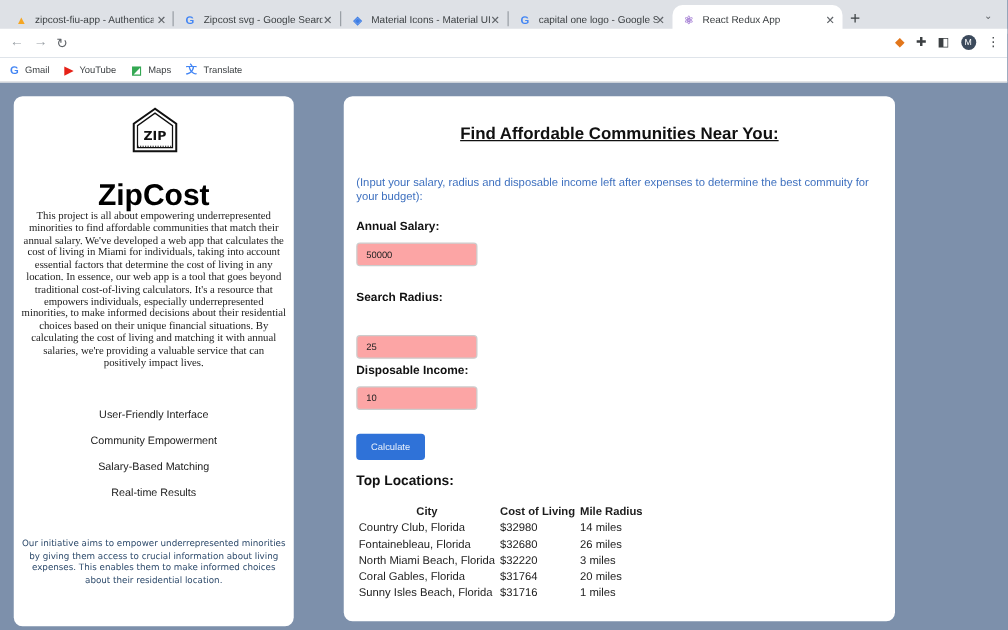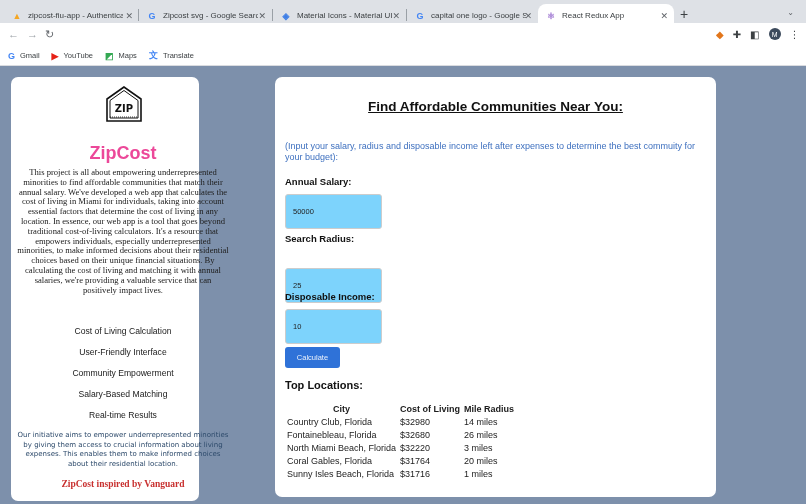"ZIP" .left-card { width: 188px -> 224px }
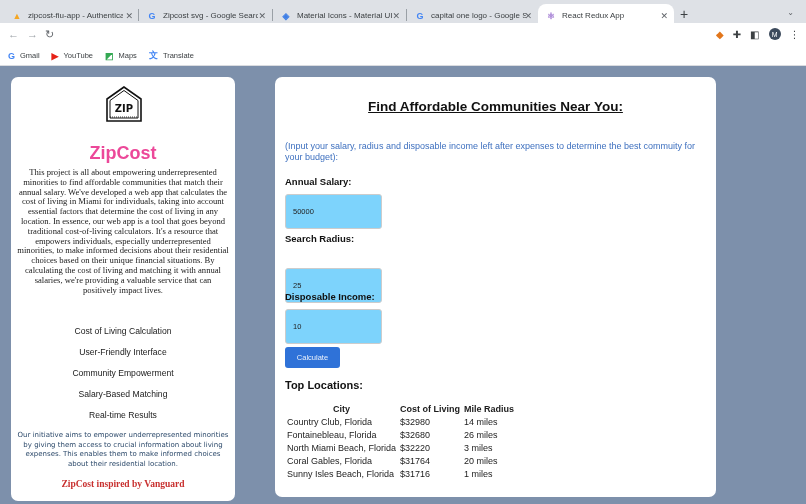"ZipCost" .brand { color: #ec4899 -> #000000; font-size: 18px -> 24px }
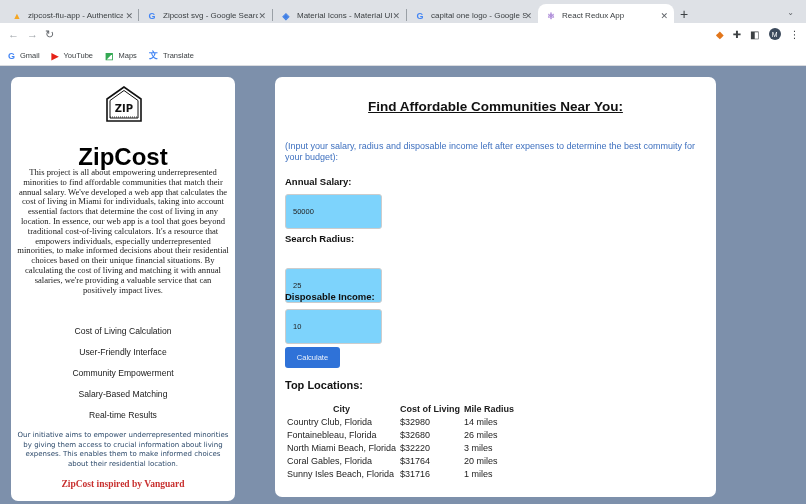"50000" .field-input { background: #7dd3fc -> #fca5a5; height: 35px -> 19px }
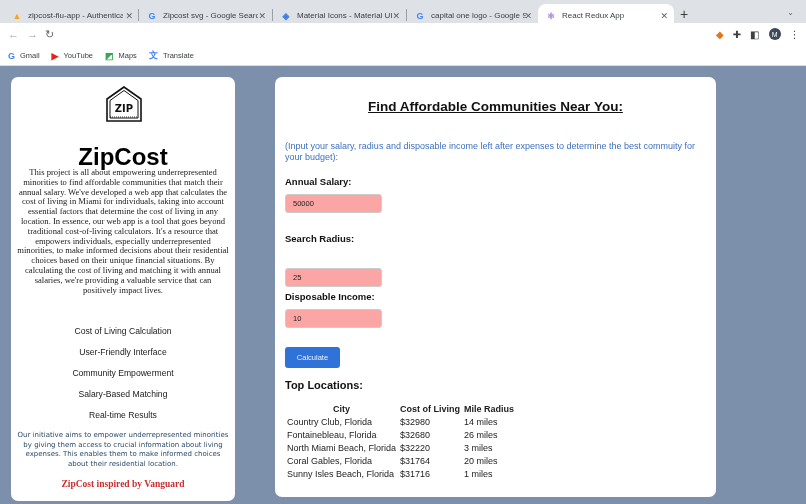"Cost of Living Calculation" div.feature { html: <div>Cost of Living Calculation</div> -> none }
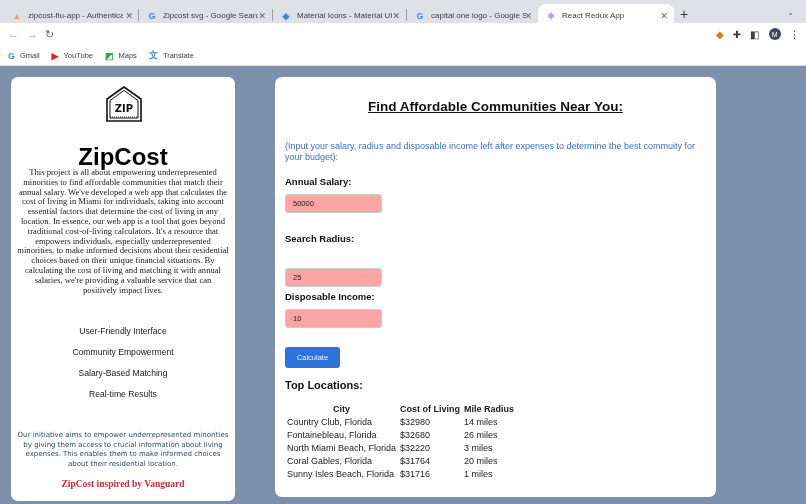"ZipCost inspired by Vanguard" div.inspired { html: <div>ZipCost inspired by Vanguard</div> -> none }
